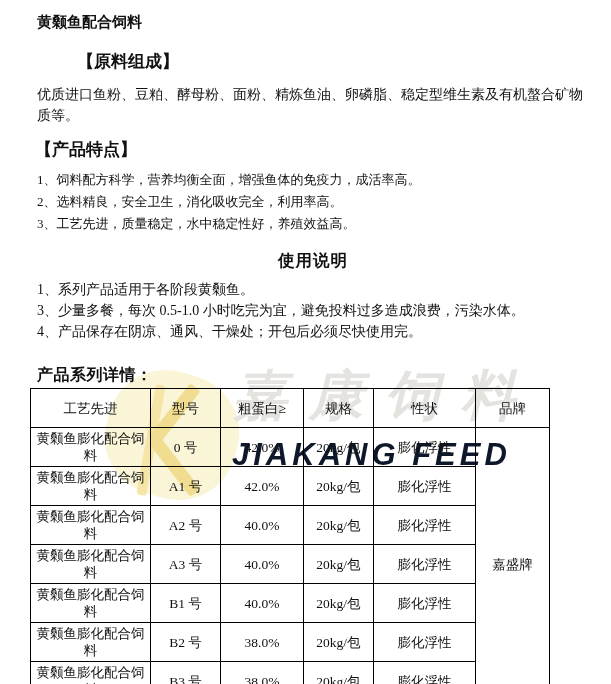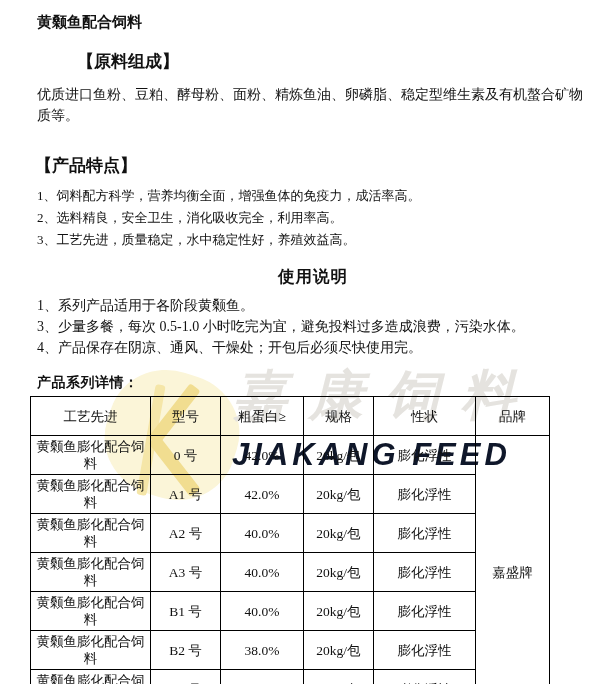"【产品特点】" .h-features { margin-top: 29px -> 13px }
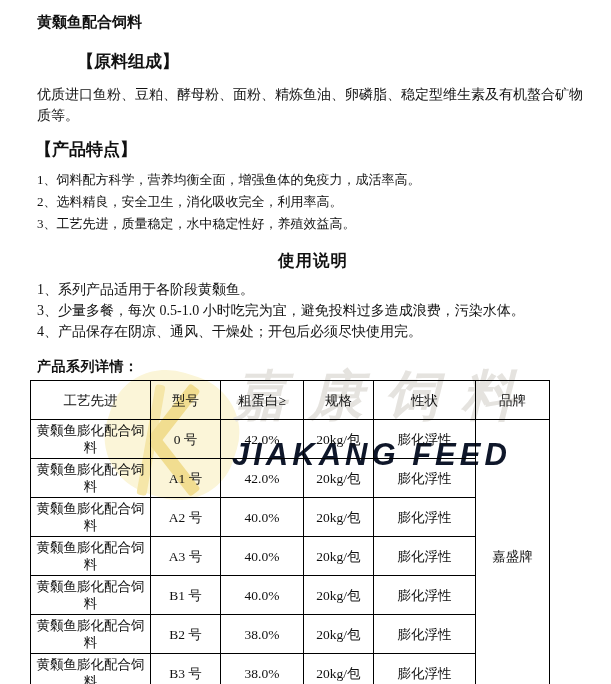"产品系列详情：" .series-heading { font-size: 14px -> 16px; margin-top: 16px -> 24px }
